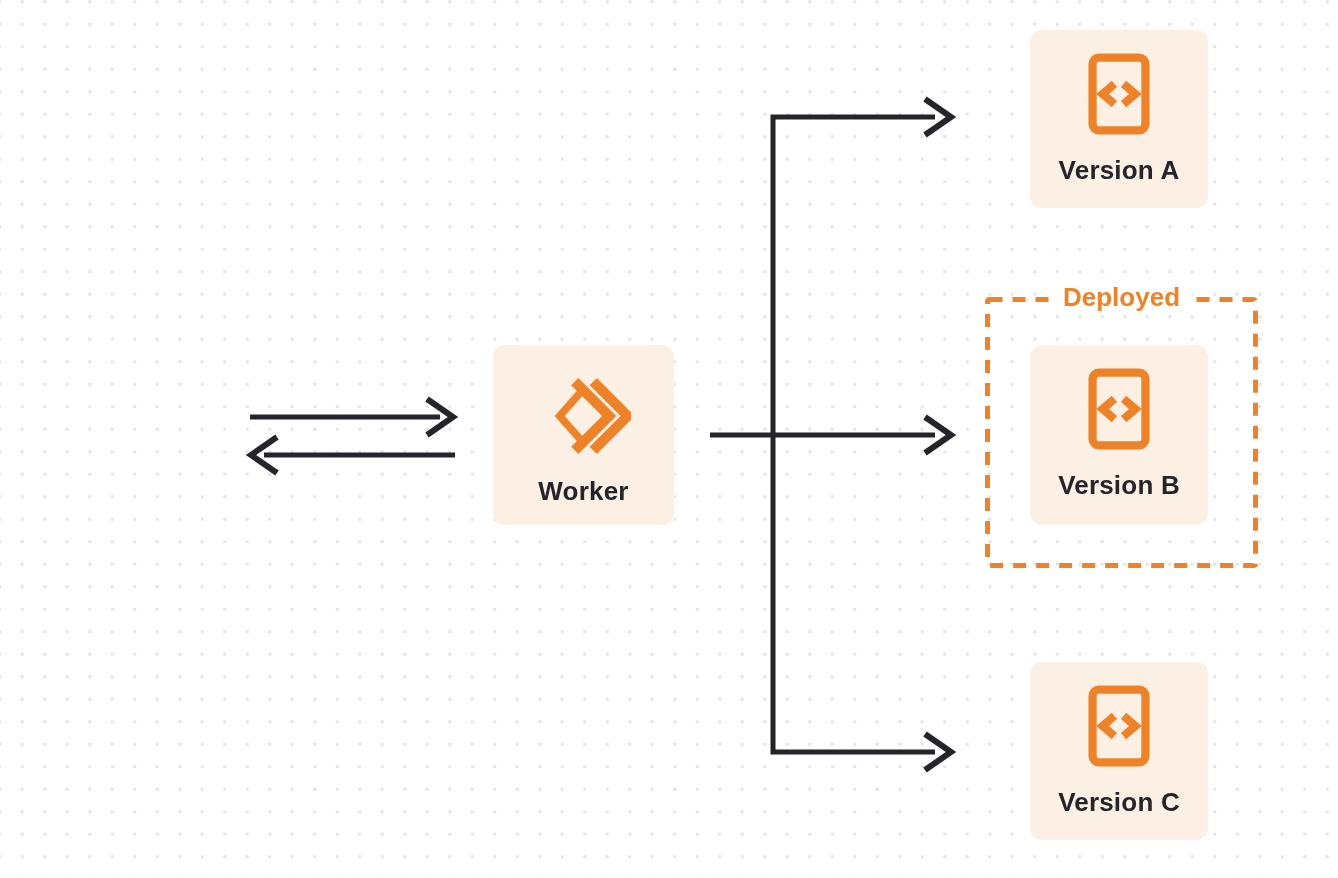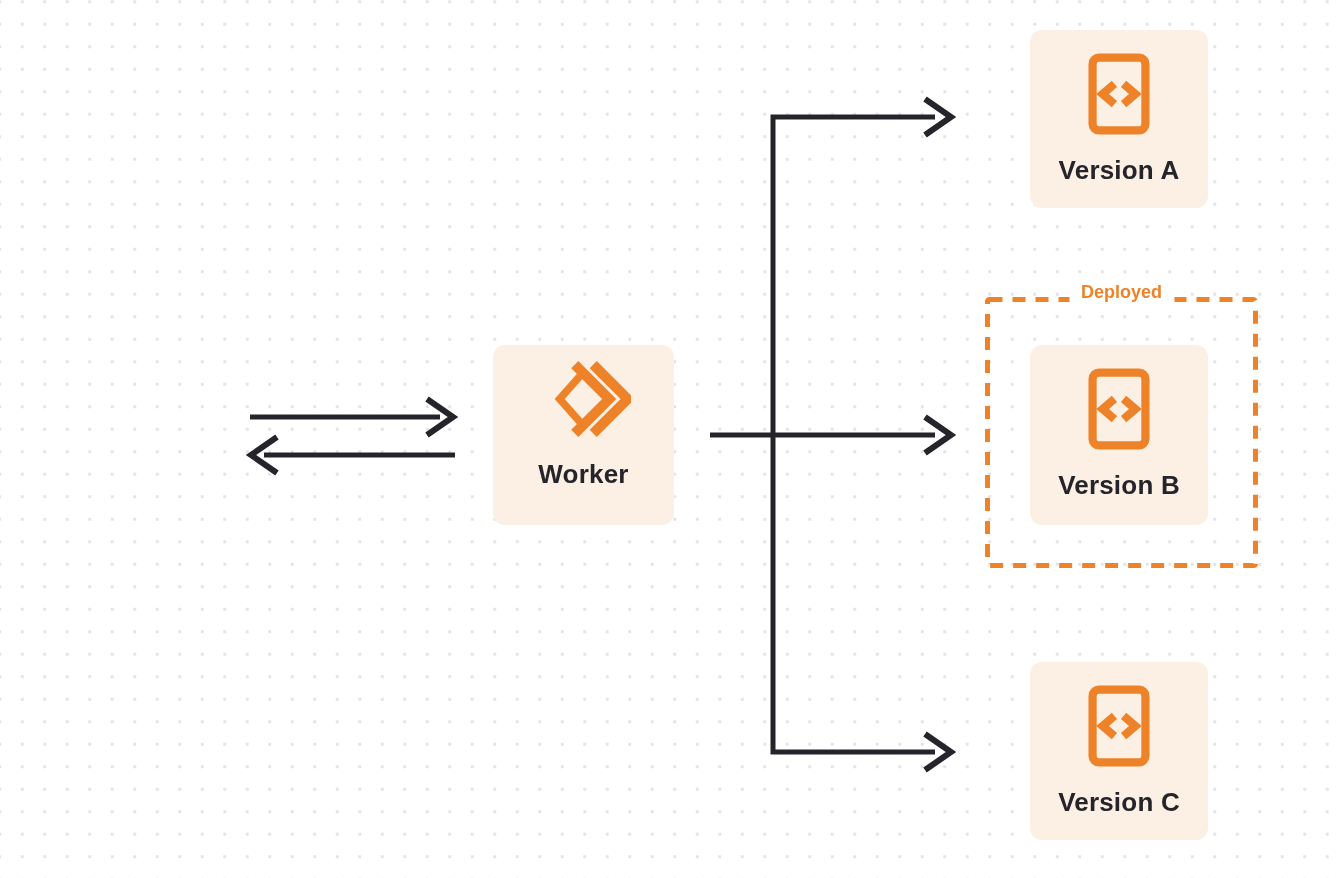"Deployed" .deployed-label { font-size: 18px -> 26px }
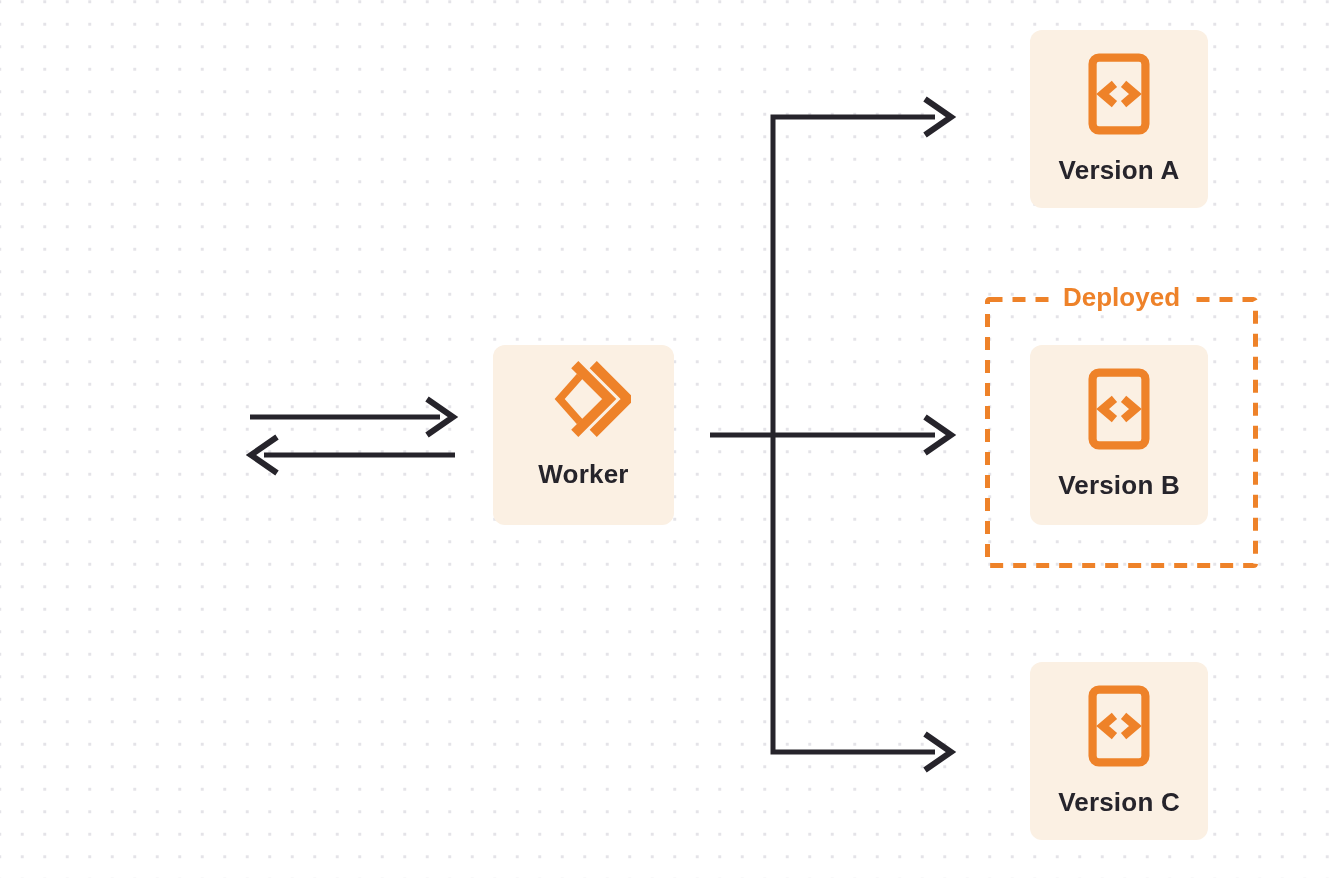"Worker" .worker-node { padding-top: 12px -> 29px }
